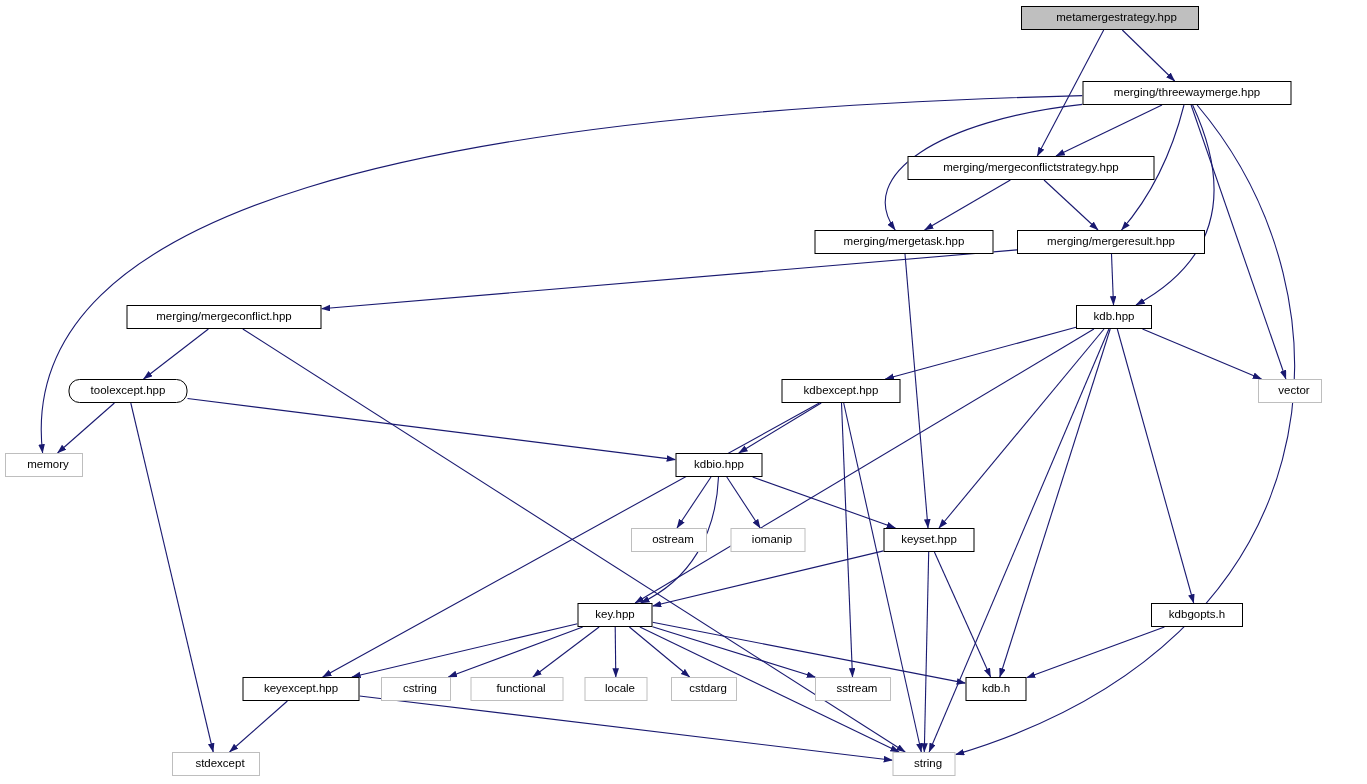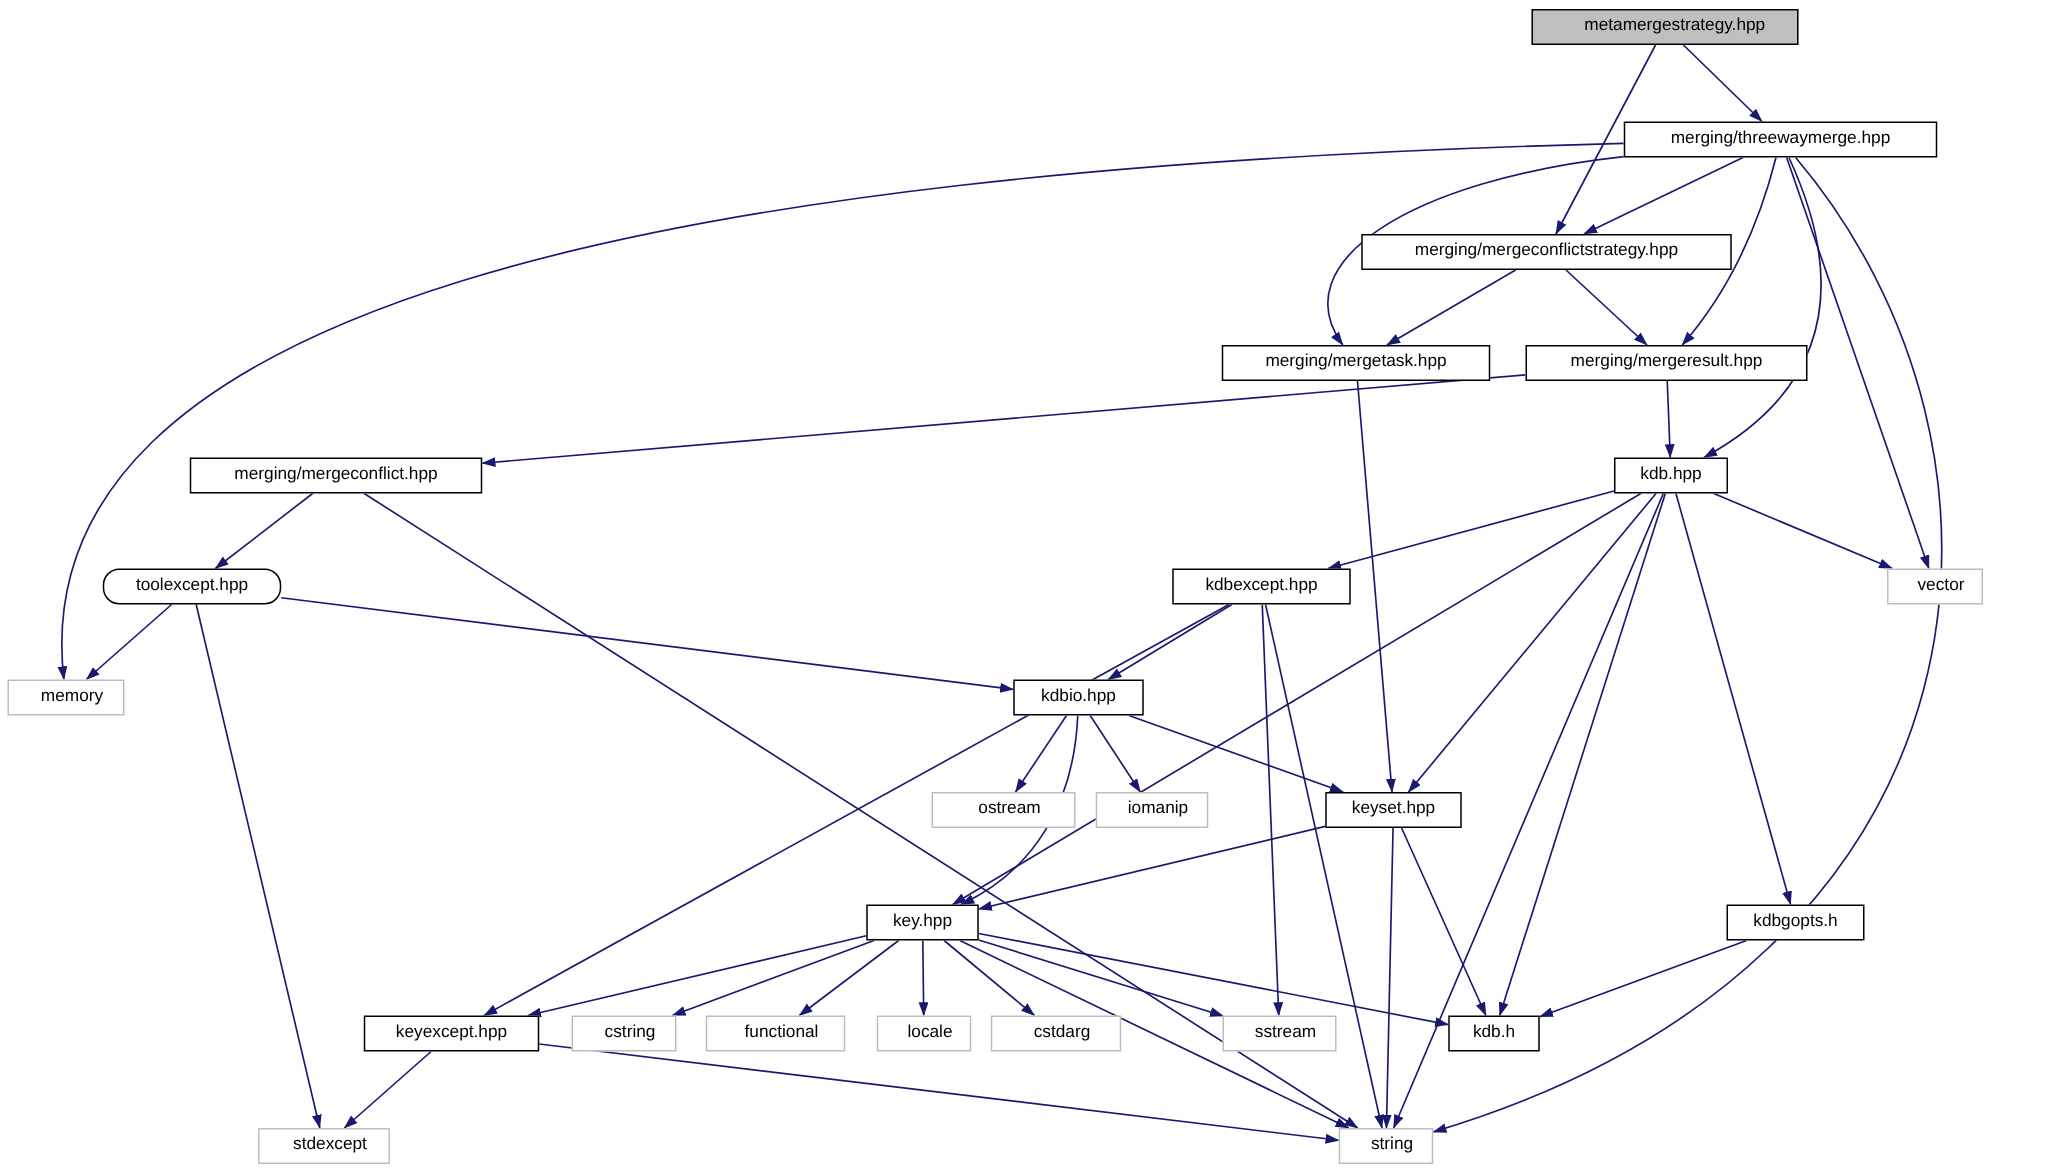"ostream" div.node { width: 96px -> 76px }
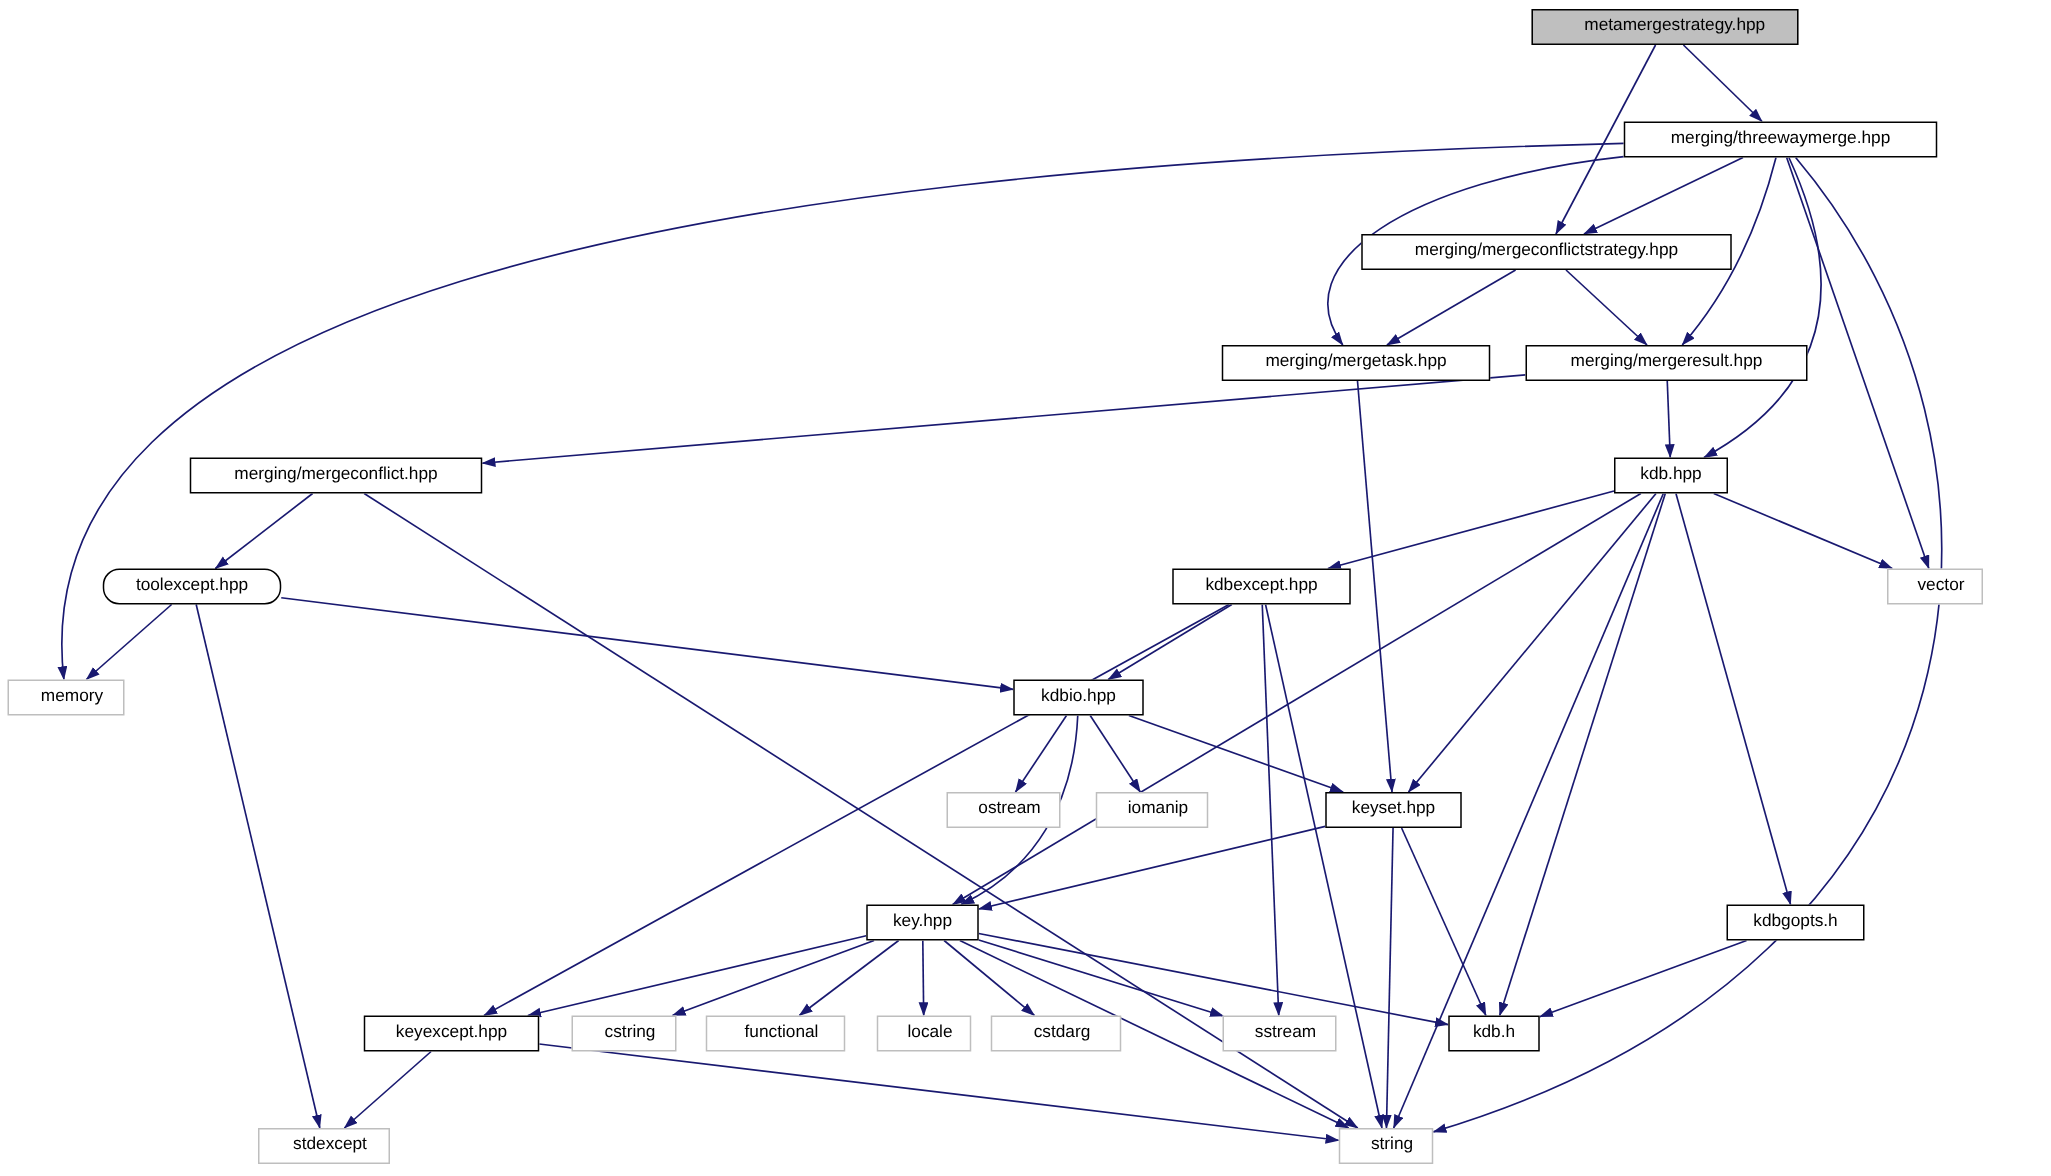"cstdarg" div.node { width: 87px -> 66px }
